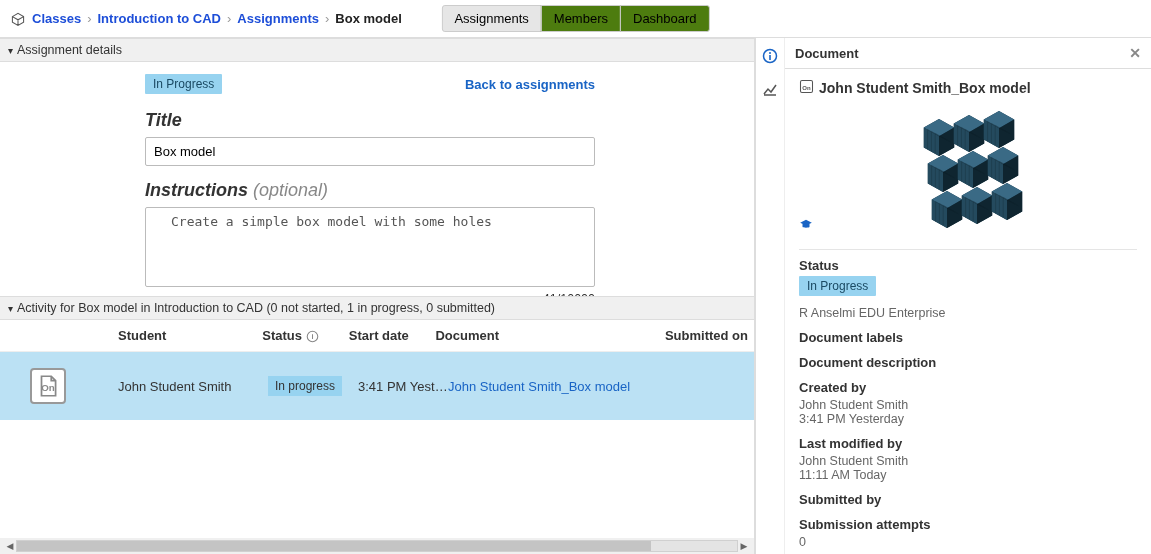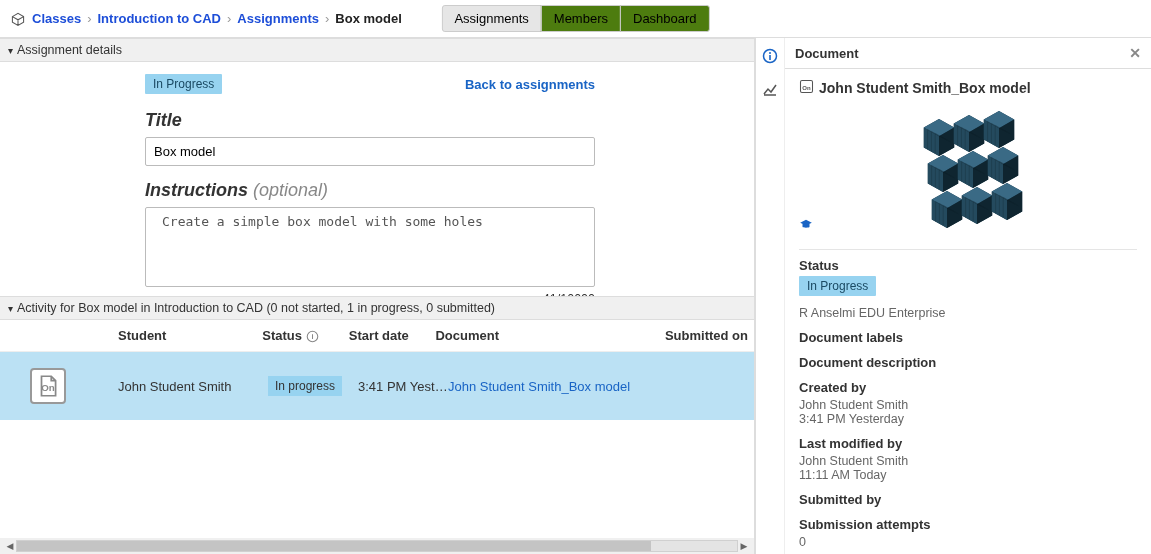"Create a simple box model" .textarea { padding: 6px 16px -> 6px 25px }
